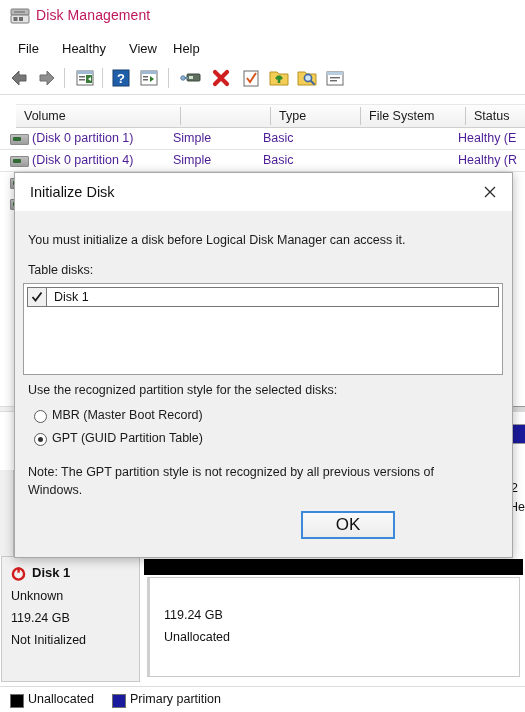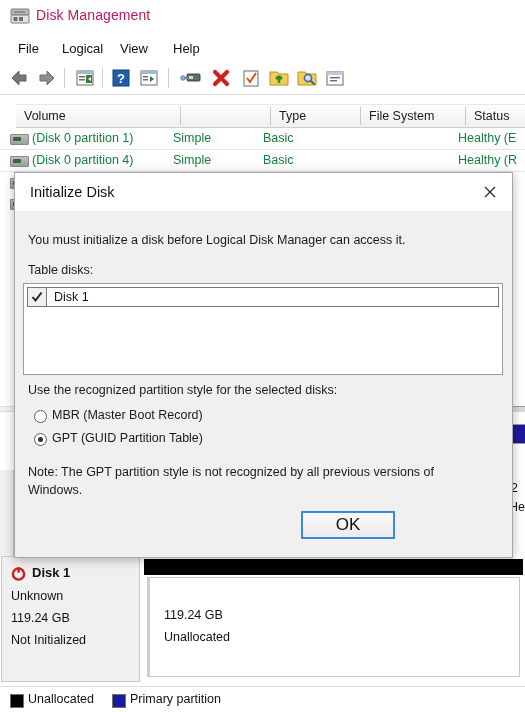"Logical" span.menu-item { text: Logical -> Healthy }
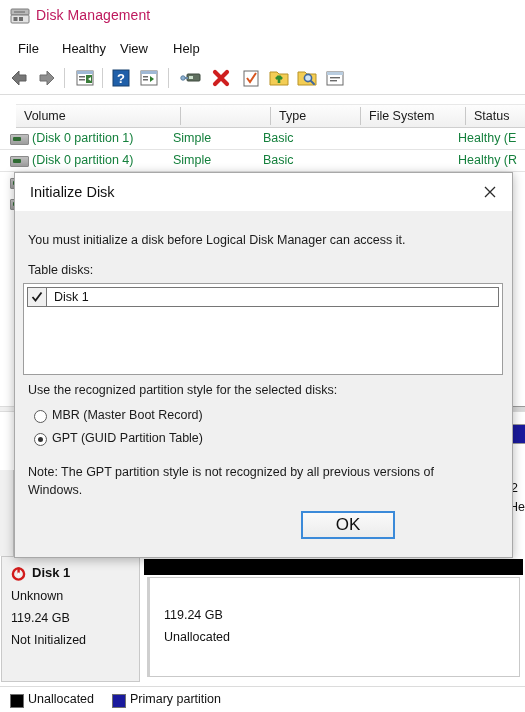"View" span.menu-item { left: 114px -> 123px }
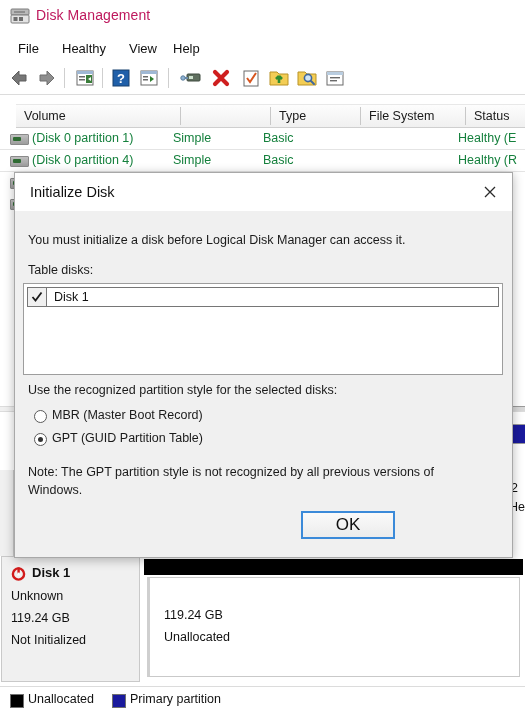"(Disk 0 partition 1)" .vcell { color: #15803d -> #4c1d95 }
